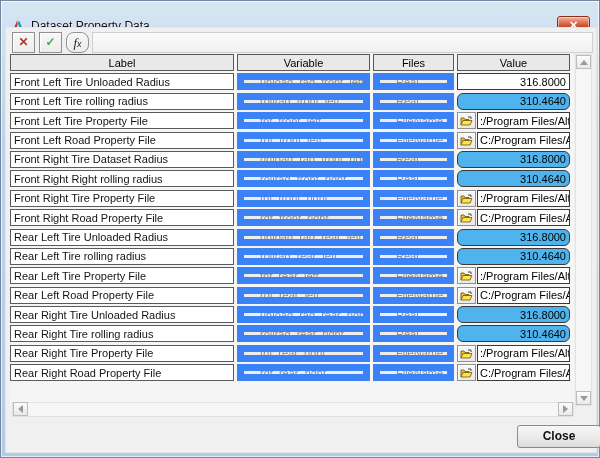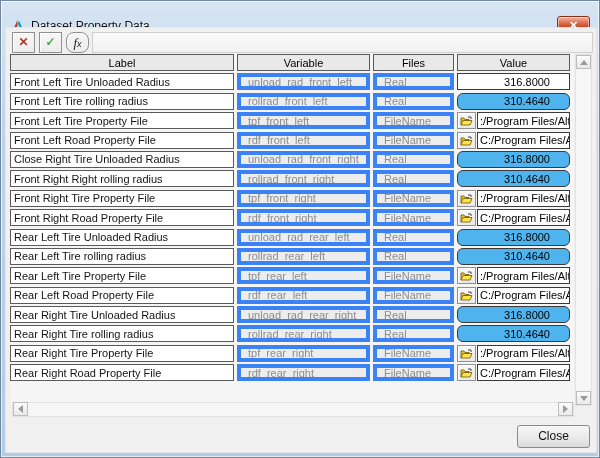"unload_rad_front_left" .ro { border: 4px solid #3b82f6 -> 7px solid #3b82f6; padding-left: 7px -> 16px }
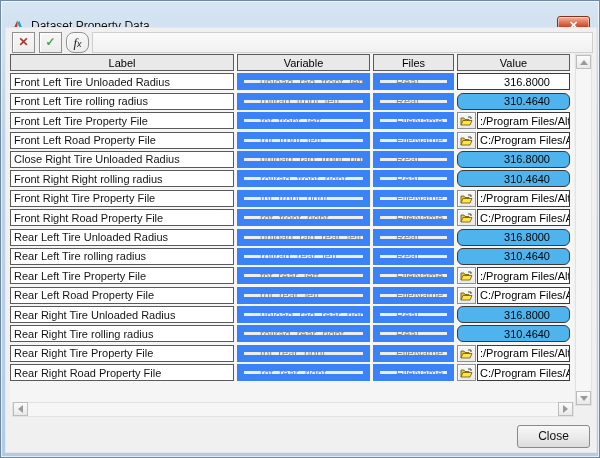"316.8000" .val { padding-right: 19px -> 3px }
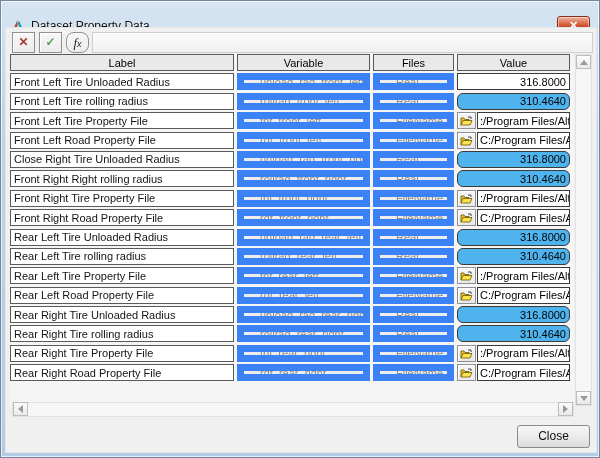"Close Right Tire Unloaded Radius" div.cell { text: Close Right Tire Unloaded -> Front Right Tire Dataset }
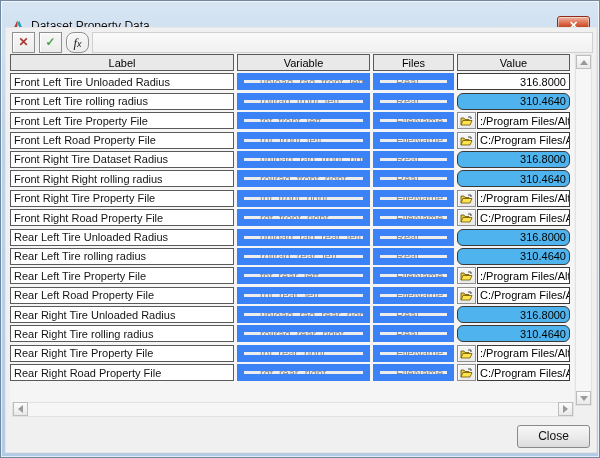"Close" #close-button { font-weight: none -> bold; width: 73px -> 84px }
